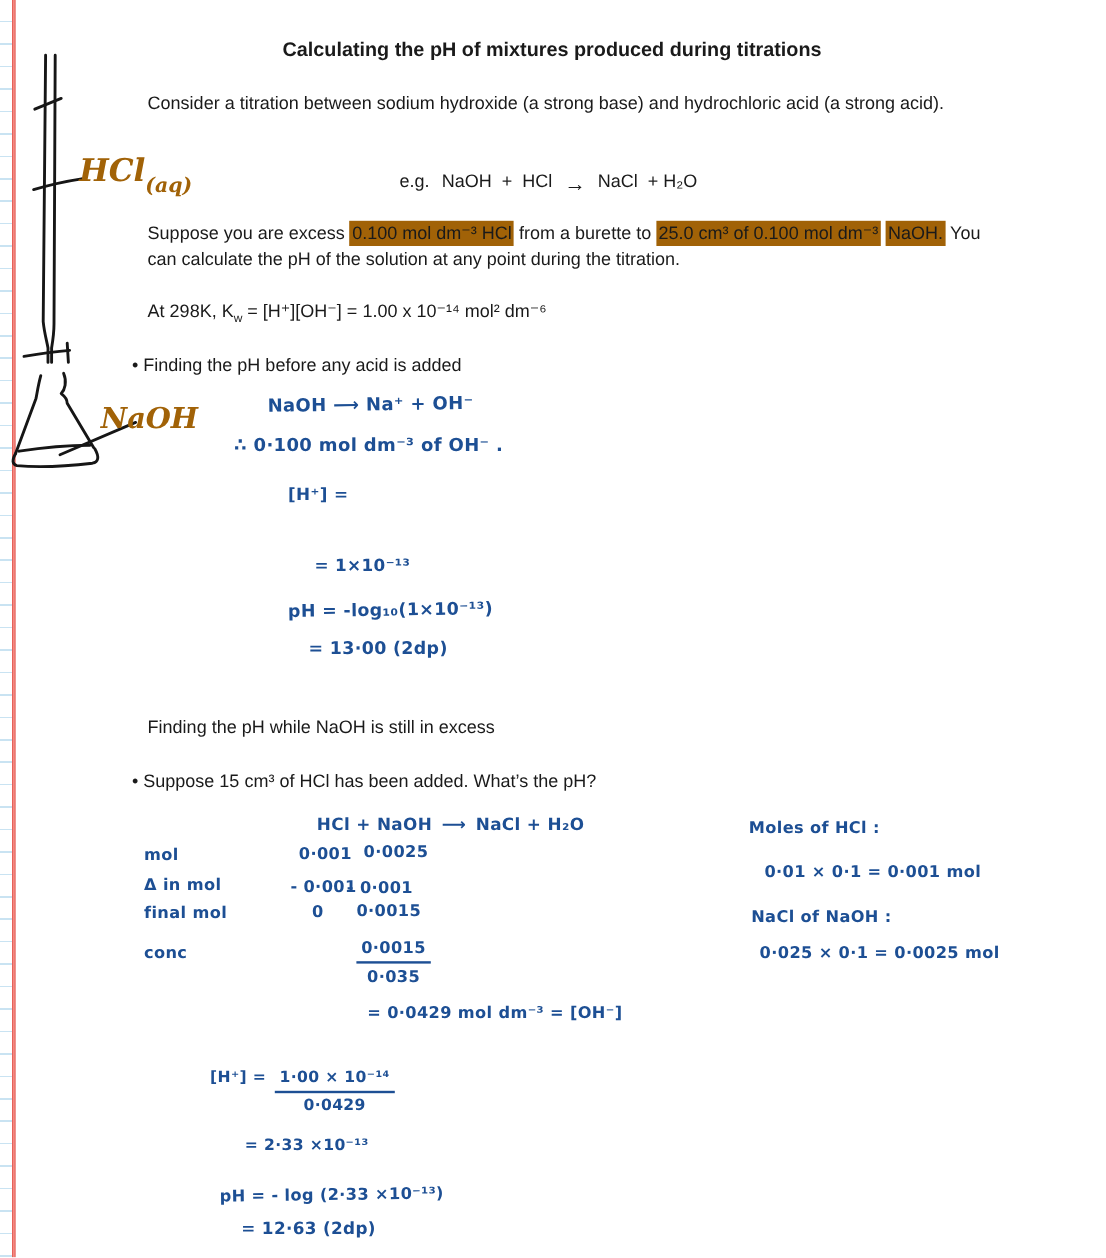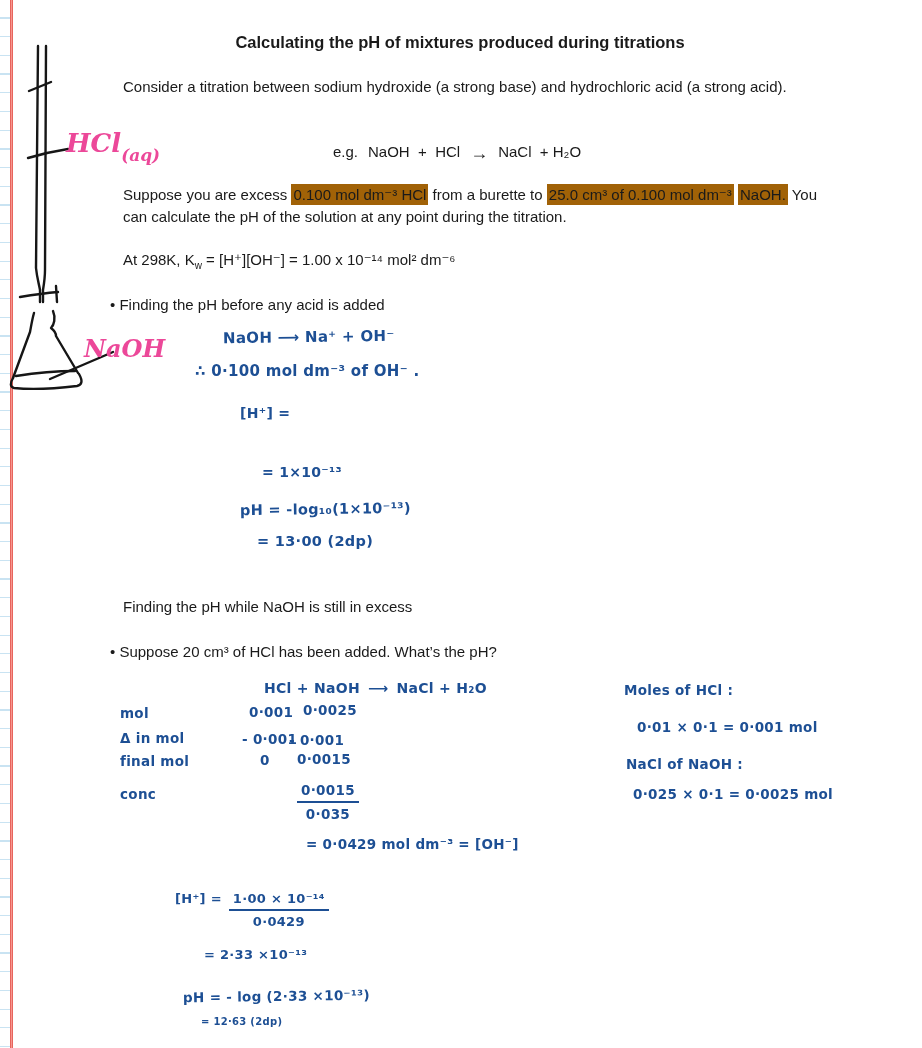"HCl(aq)" .hand-black { color: #ec4899 -> #a16207 }
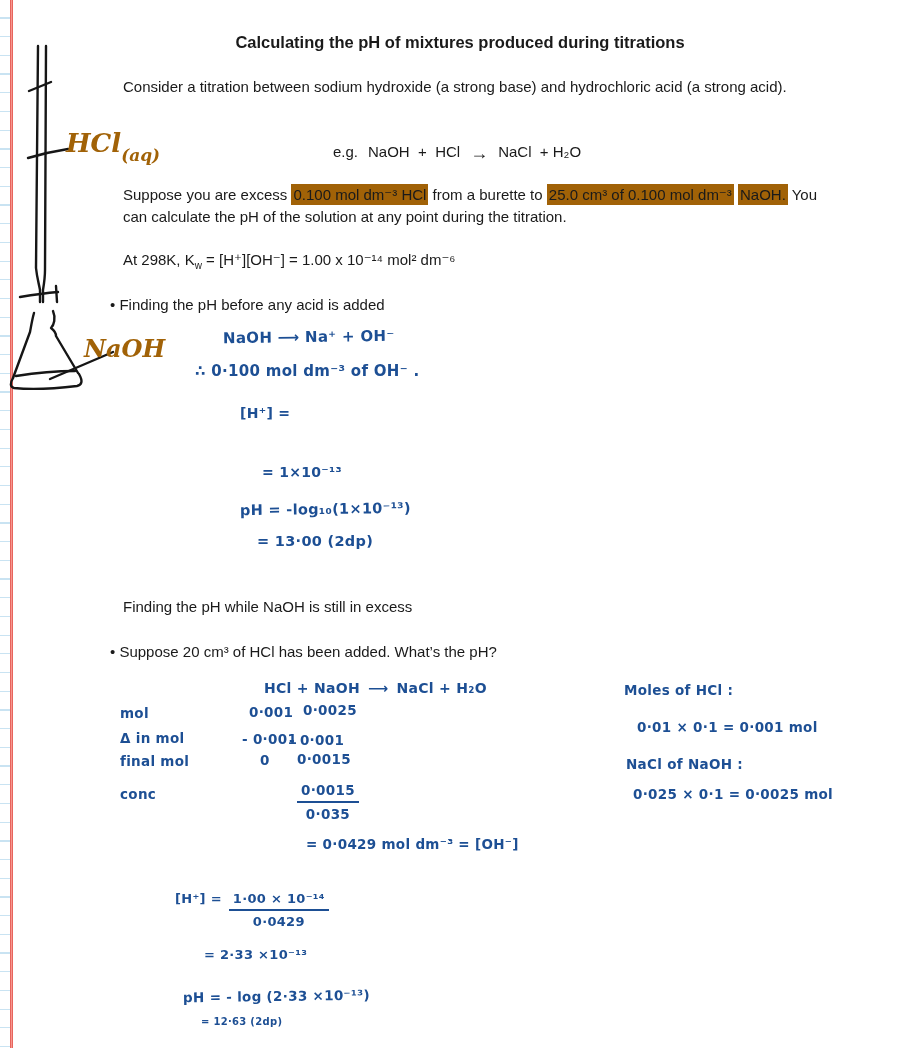"• Suppose 20 cm³ of" div.typed { text: 20 -> 15 }
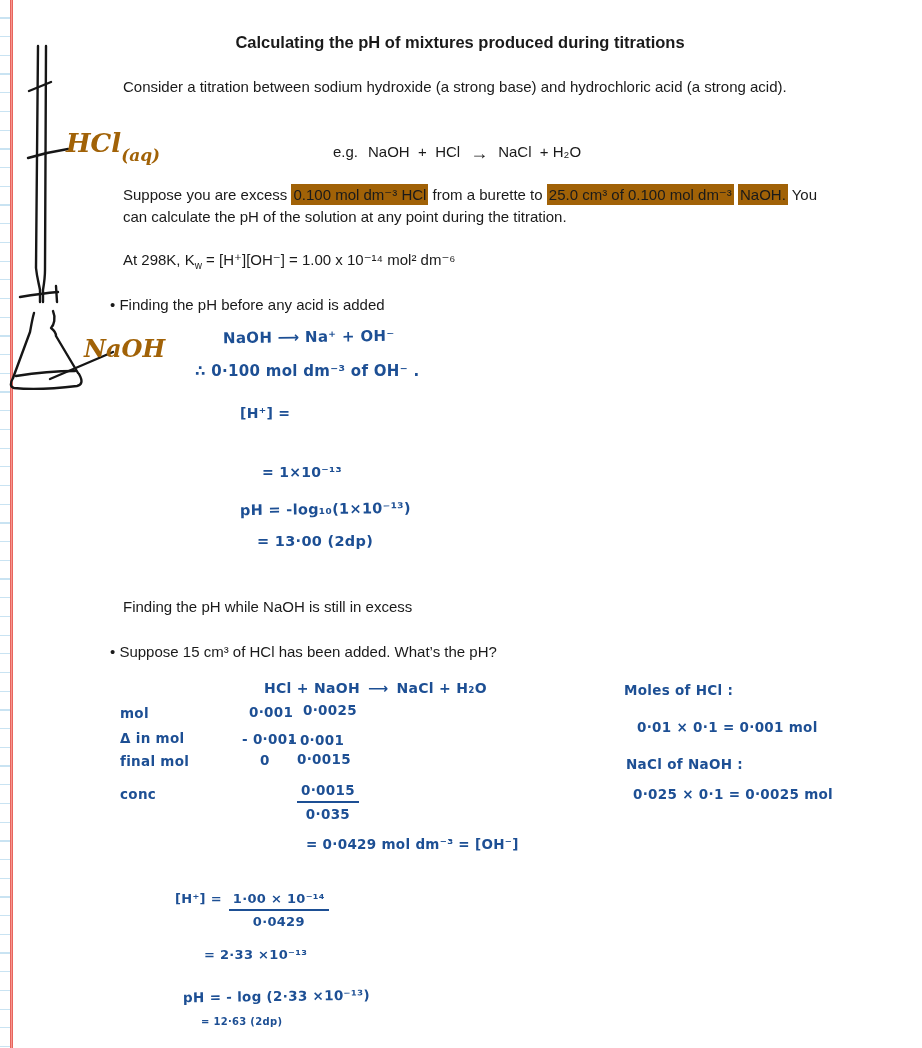"= 12·63 (2dp)" div.hand { font-size: 10px -> 14px }
